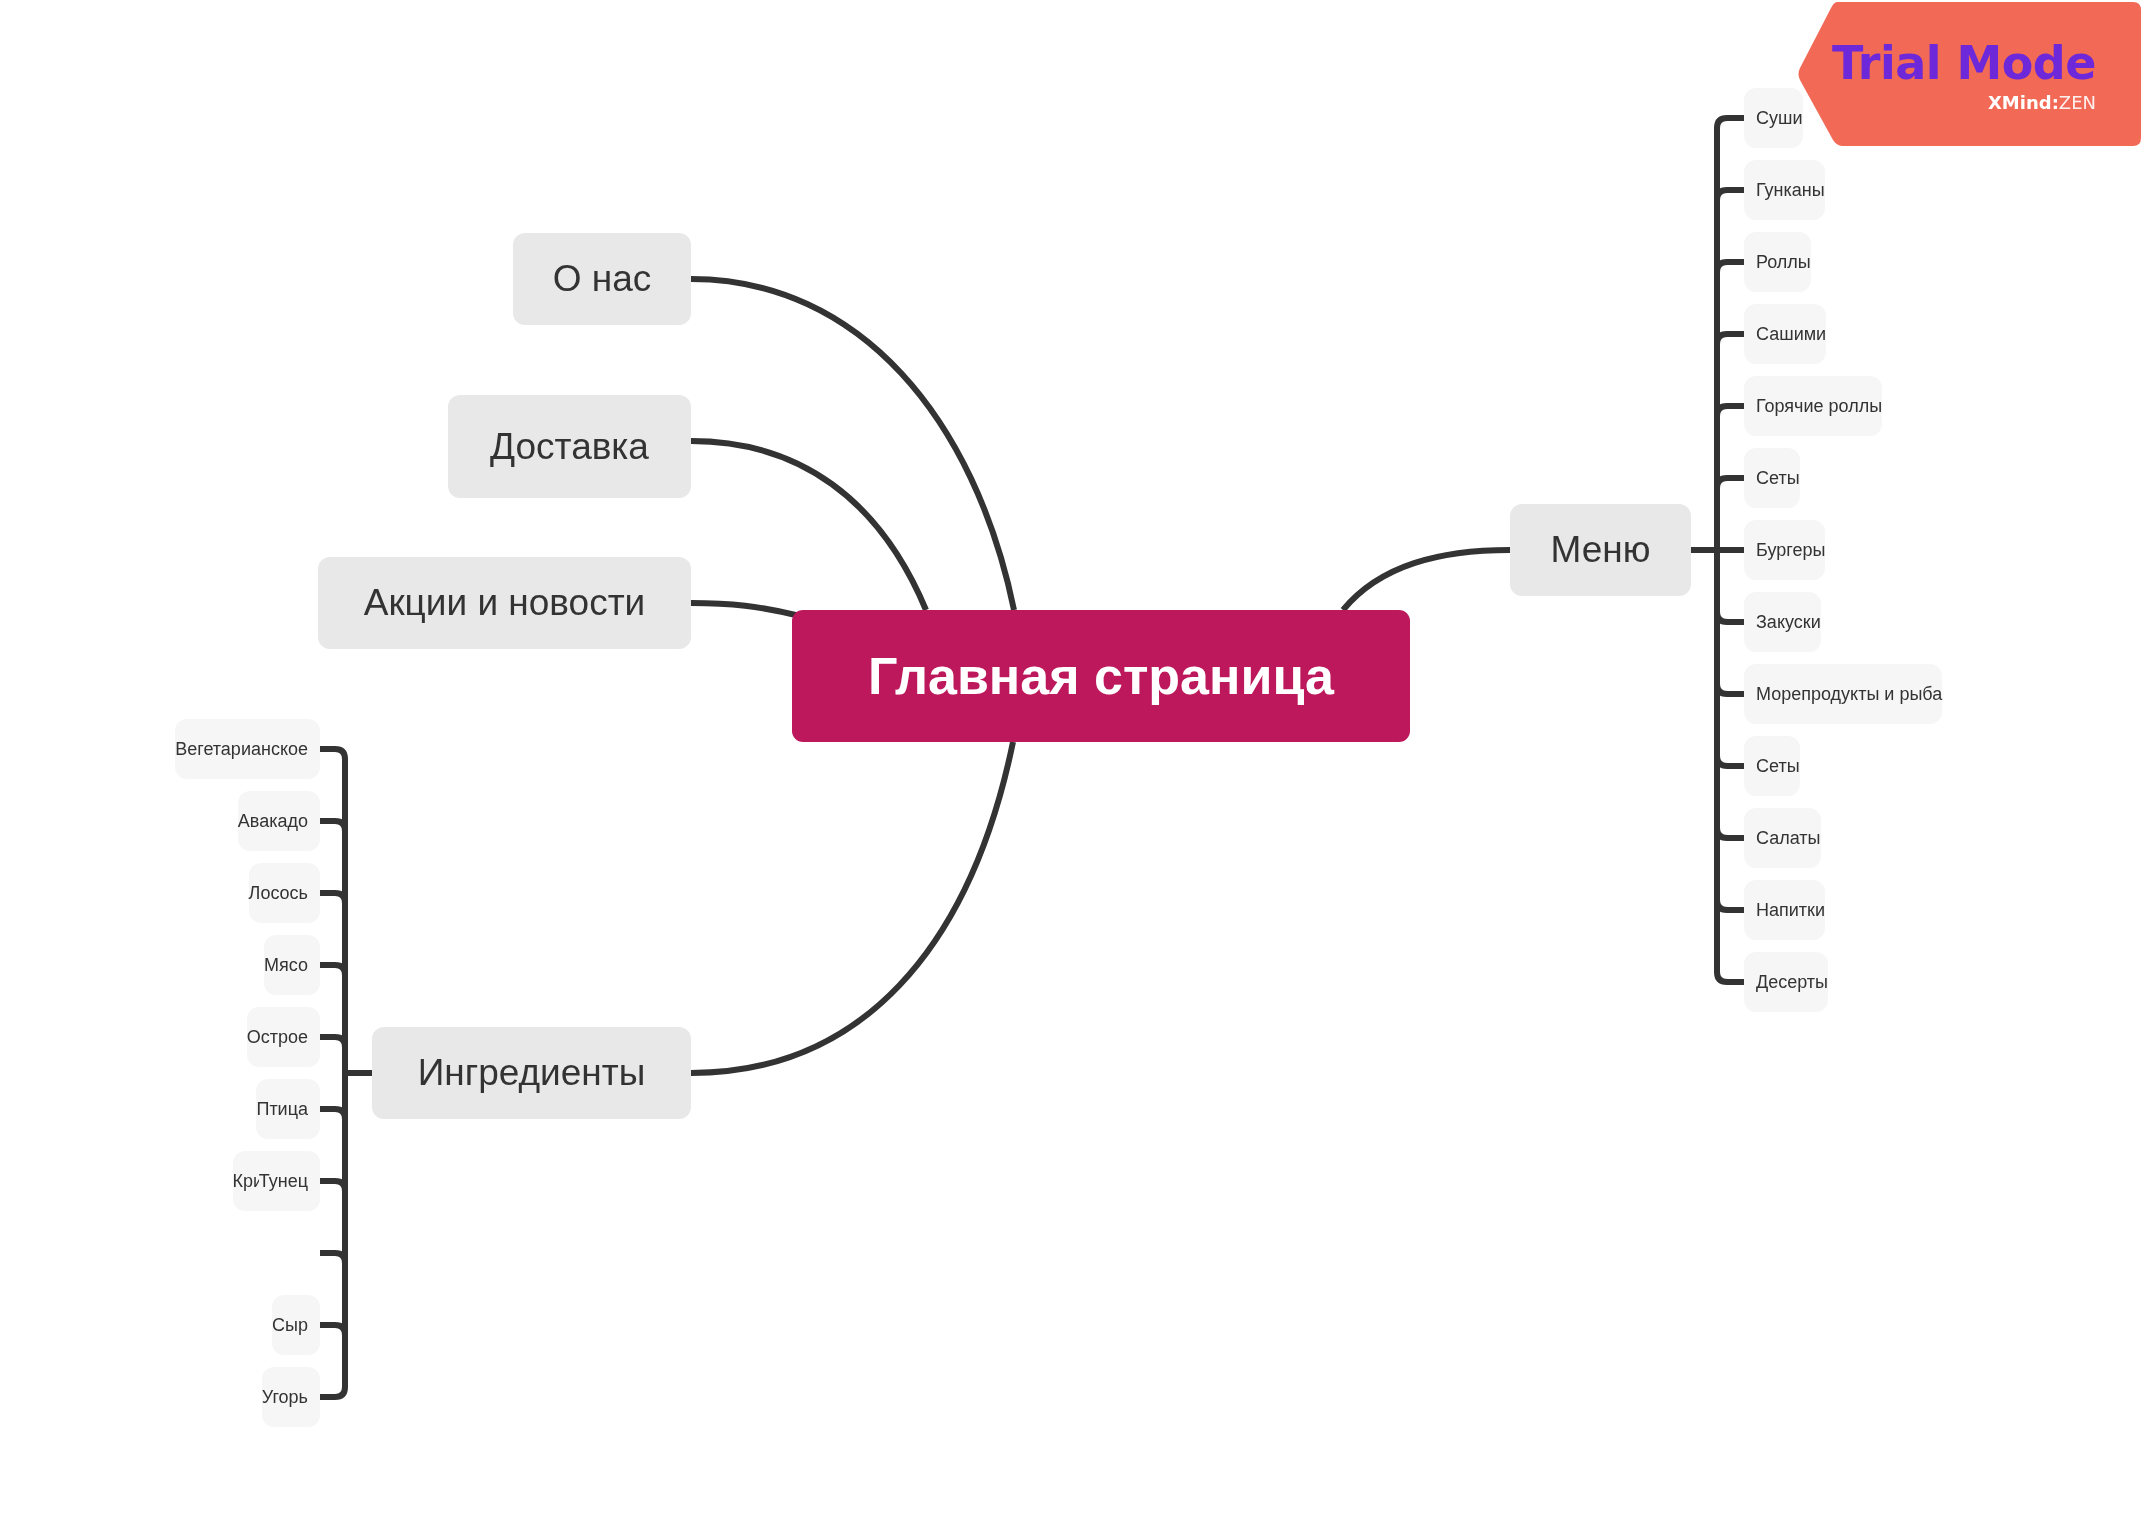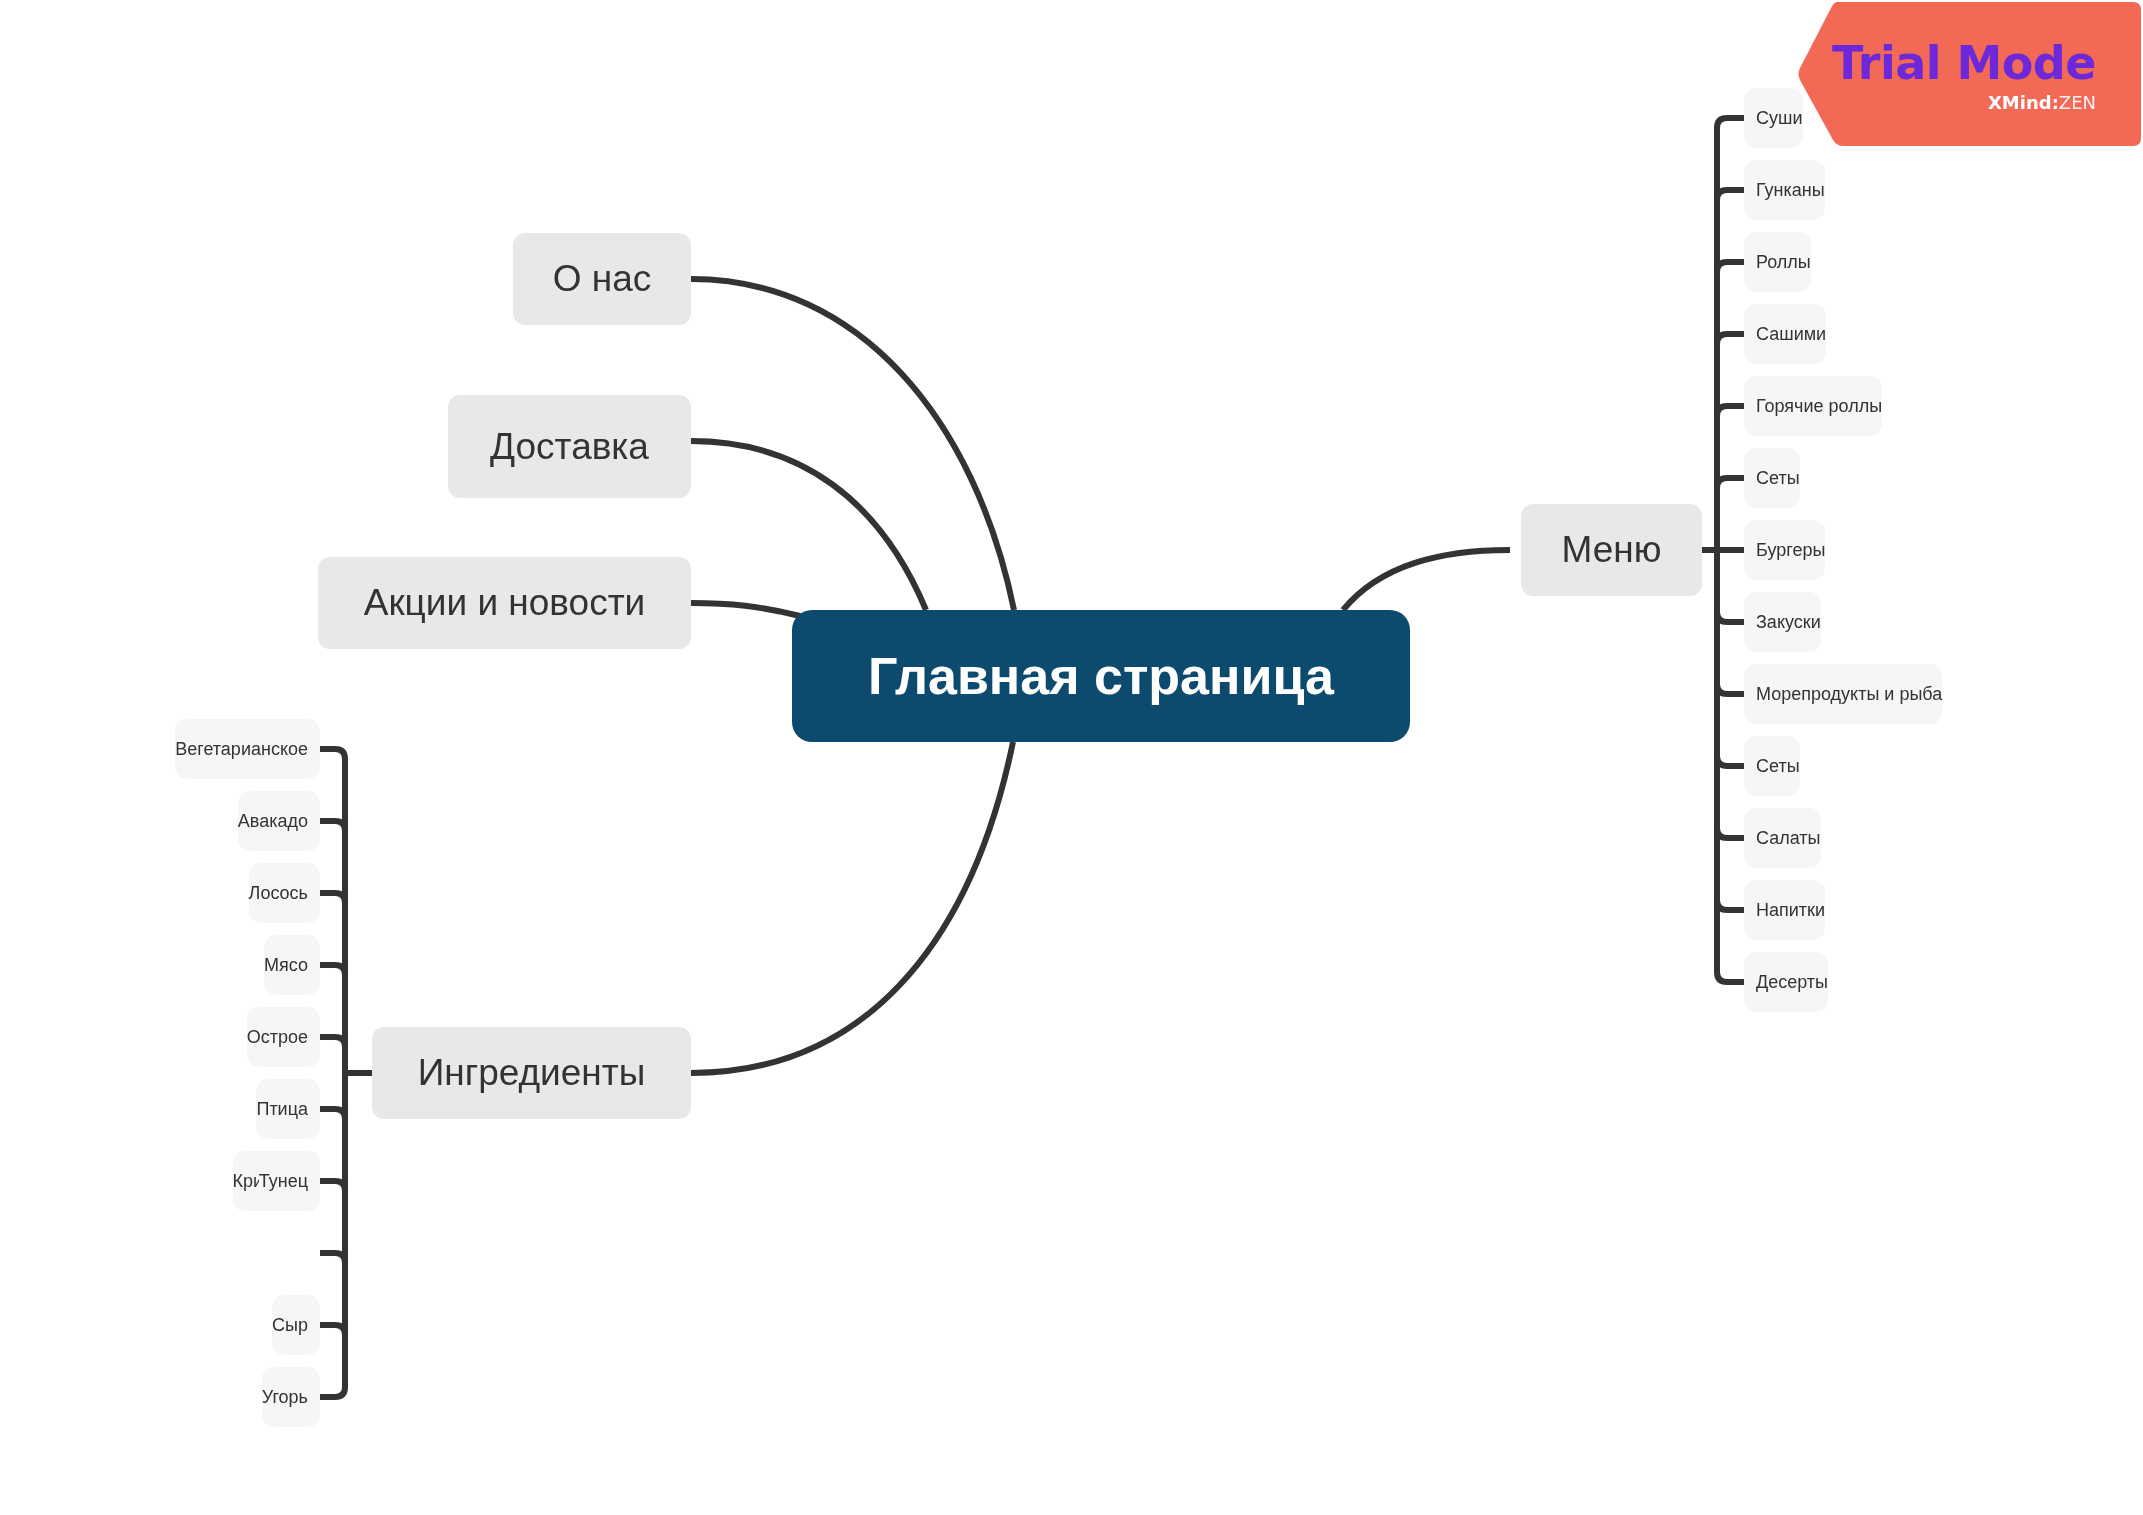"Меню" div.node { margin-left: 11px -> none }
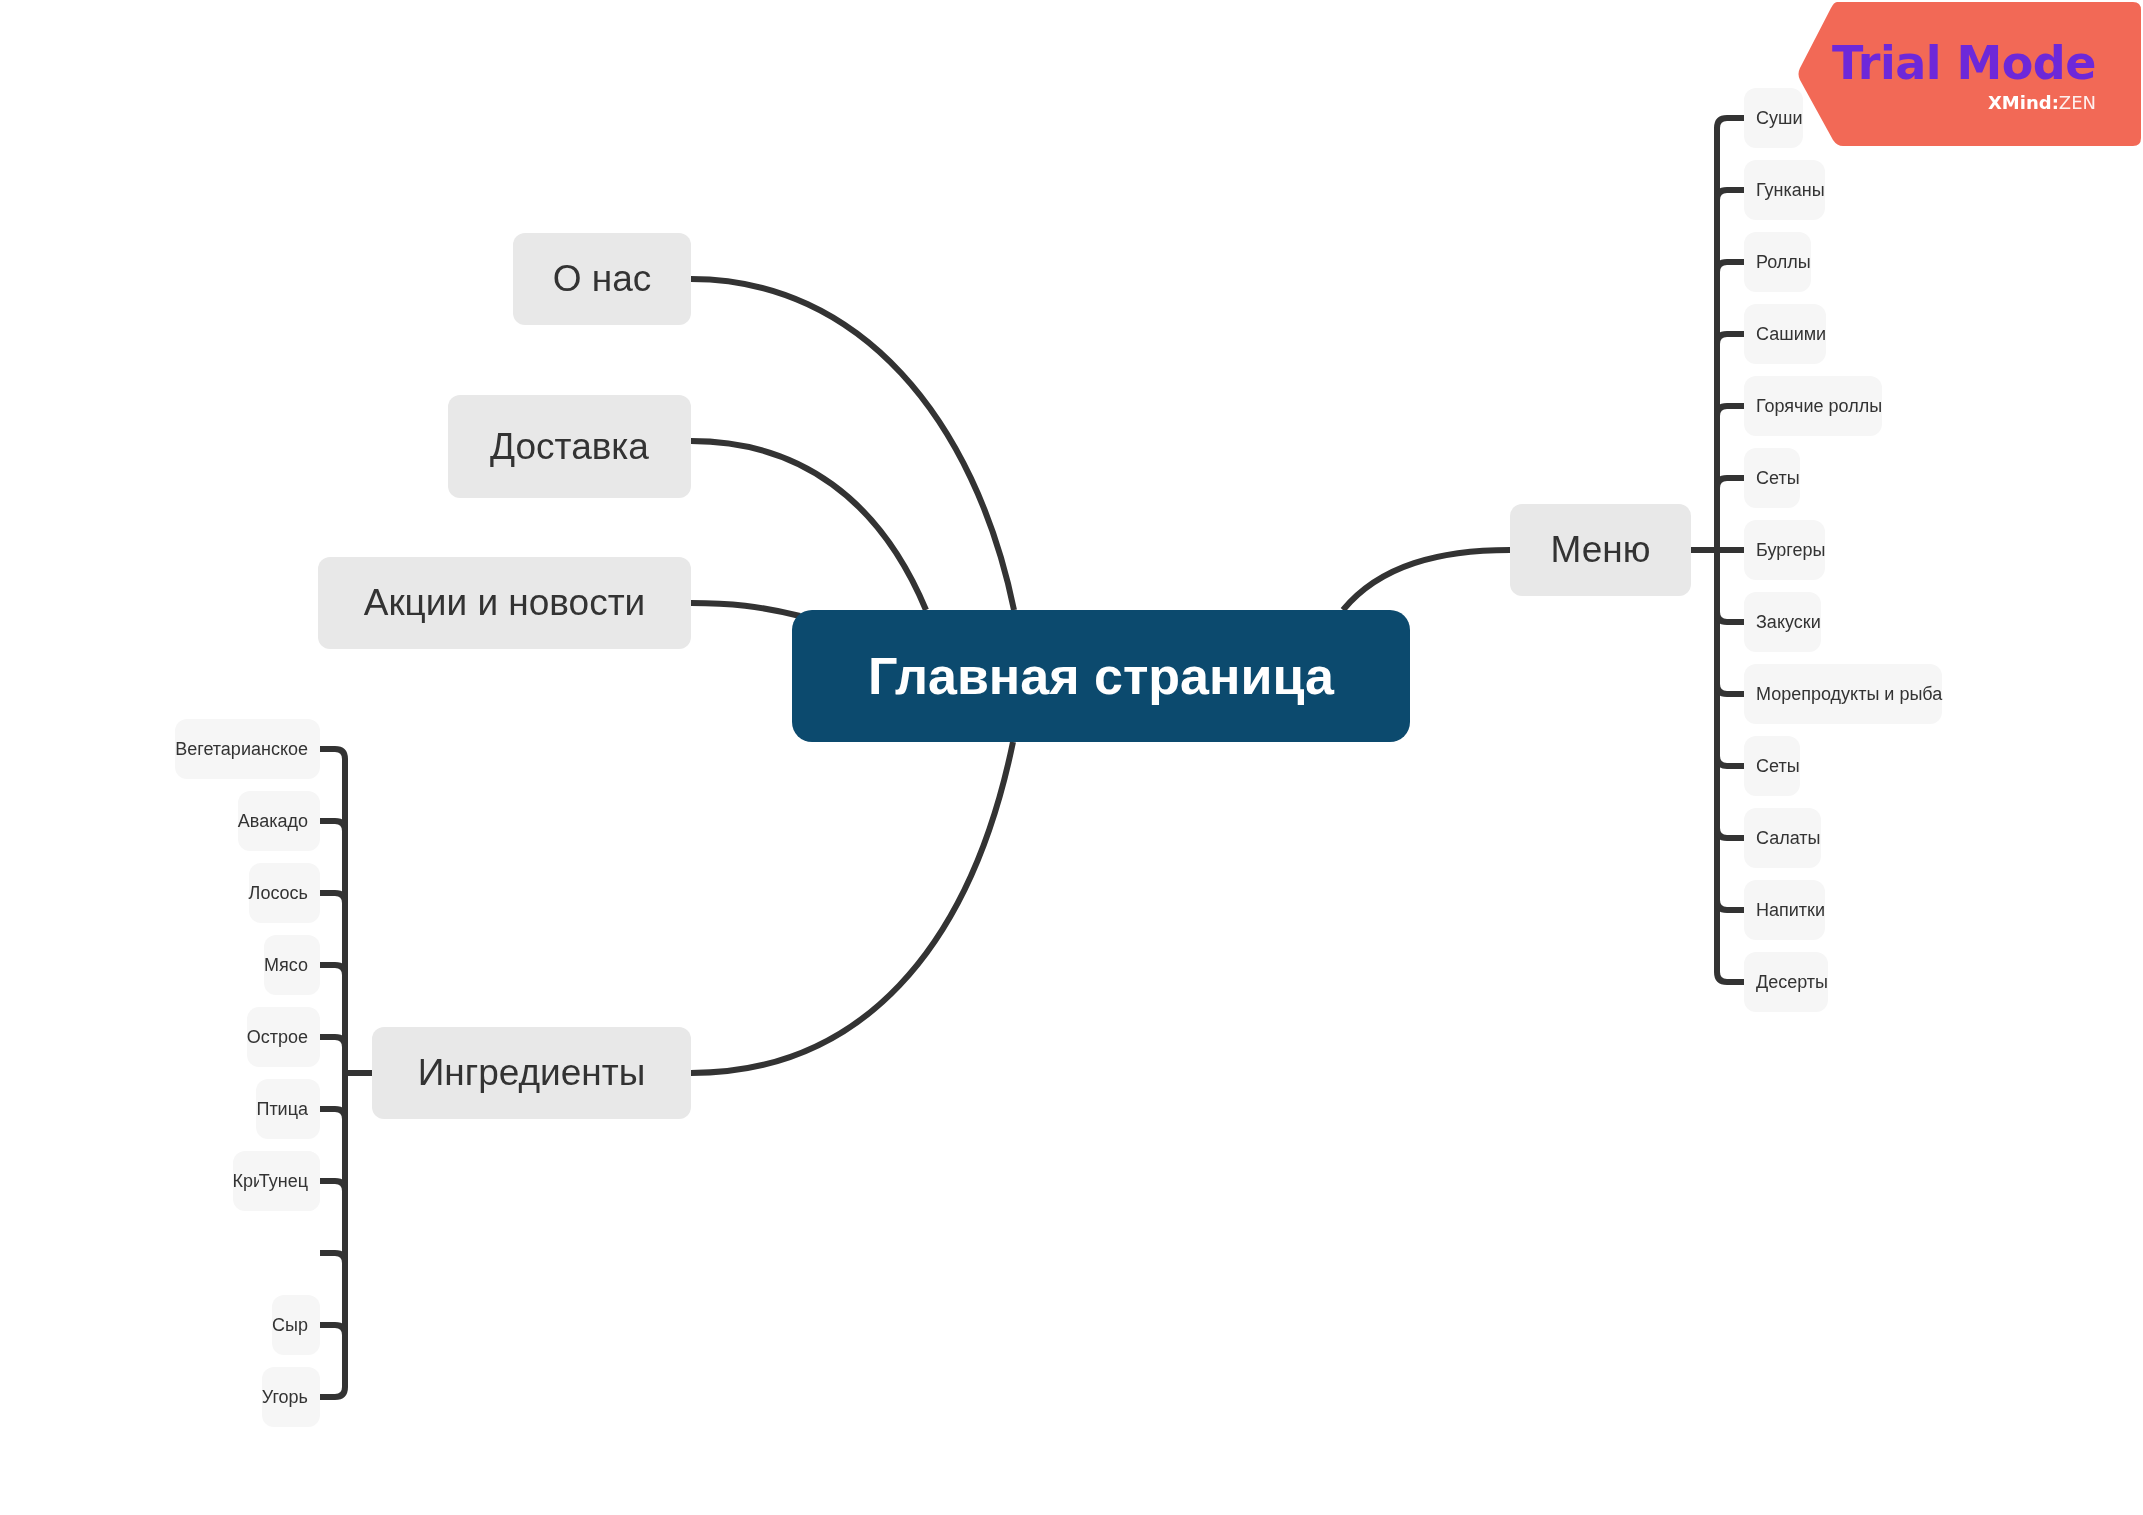"Главная страница" .central { background: #0c4a6e -> #be185d; border-radius: 20px -> 11px }
